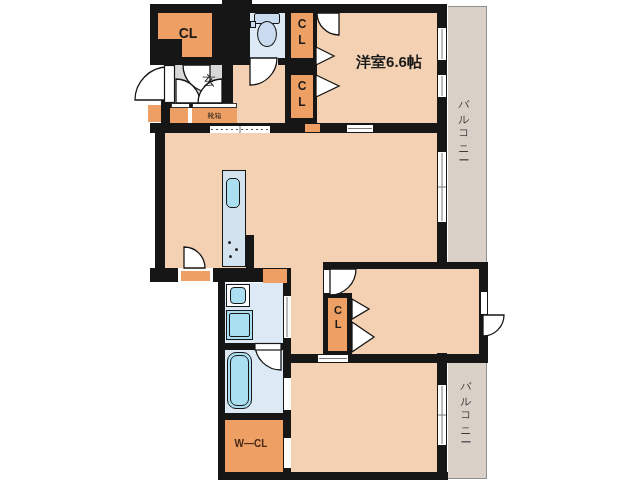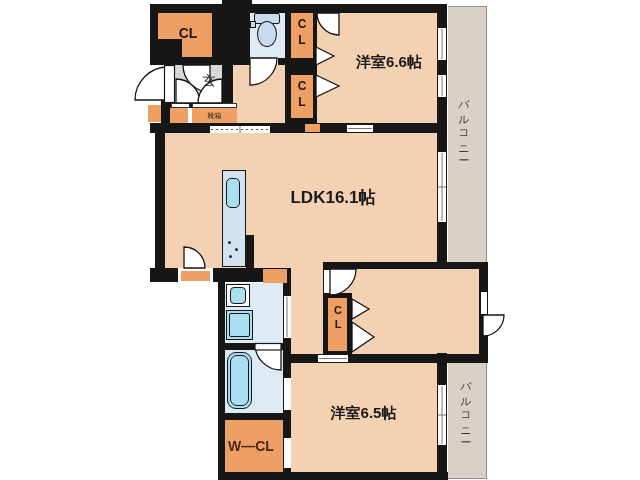"LDK16.1帖" div.lbl { html: <div>LDK16.1帖</div> -> none }
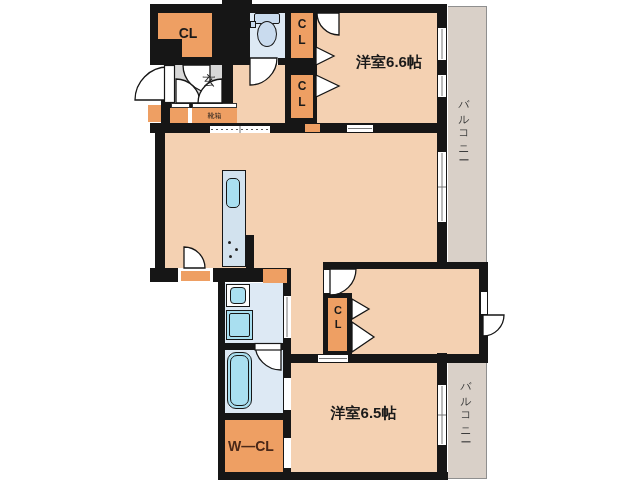"洋室6.5帖" div.lbl { html: <div>洋室6.5帖</div> -> none }
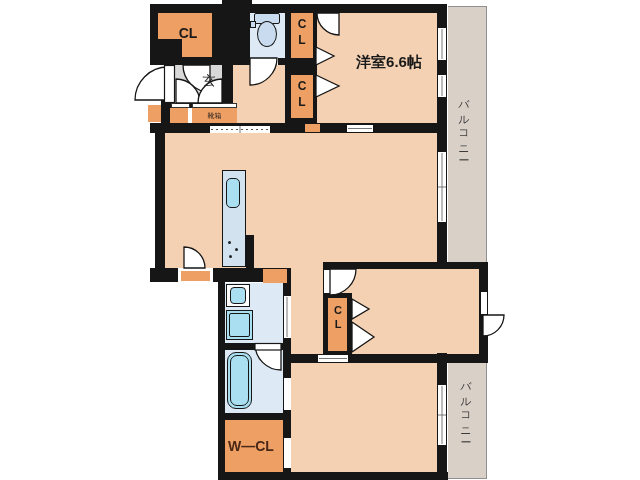"W—CL" div.lbl { font-size: 14px -> 10px }
